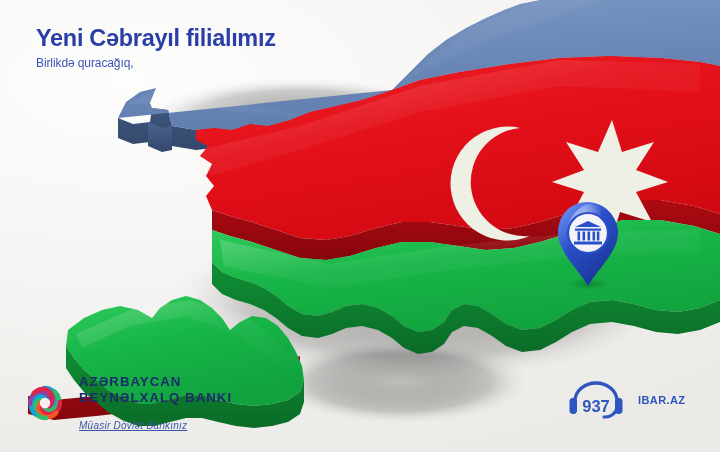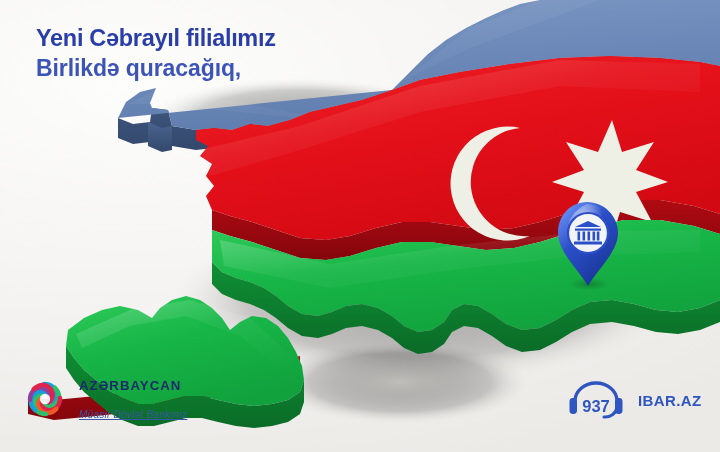"Birlikdə quracağıq," .sub-line { font-size: 23px -> 12px; font-weight: bold -> normal }
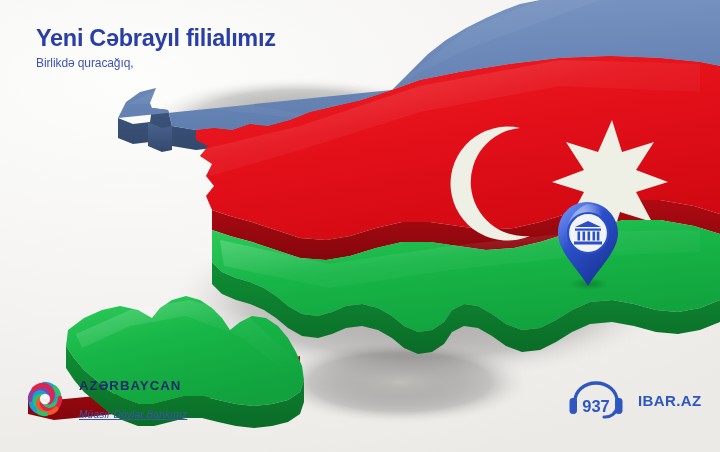"BEYNƏLXALQ BANKI" div.logo-line2 { html: none -> <div>BEYNƏLXALQ BANKI</div> }
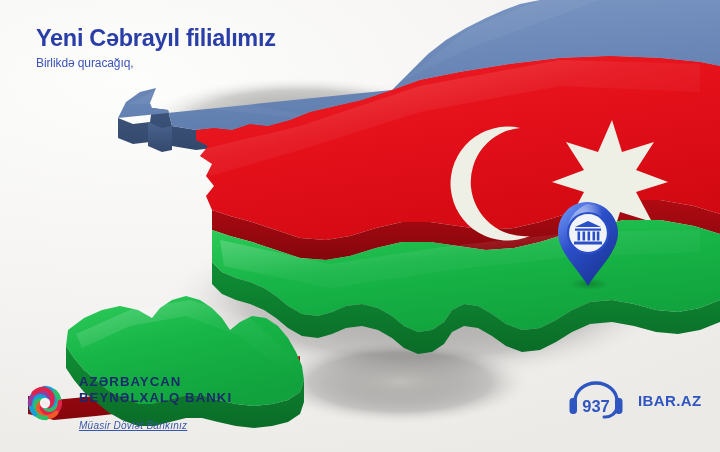"IBAR.AZ" .site { font-size: 15px -> 11px }
